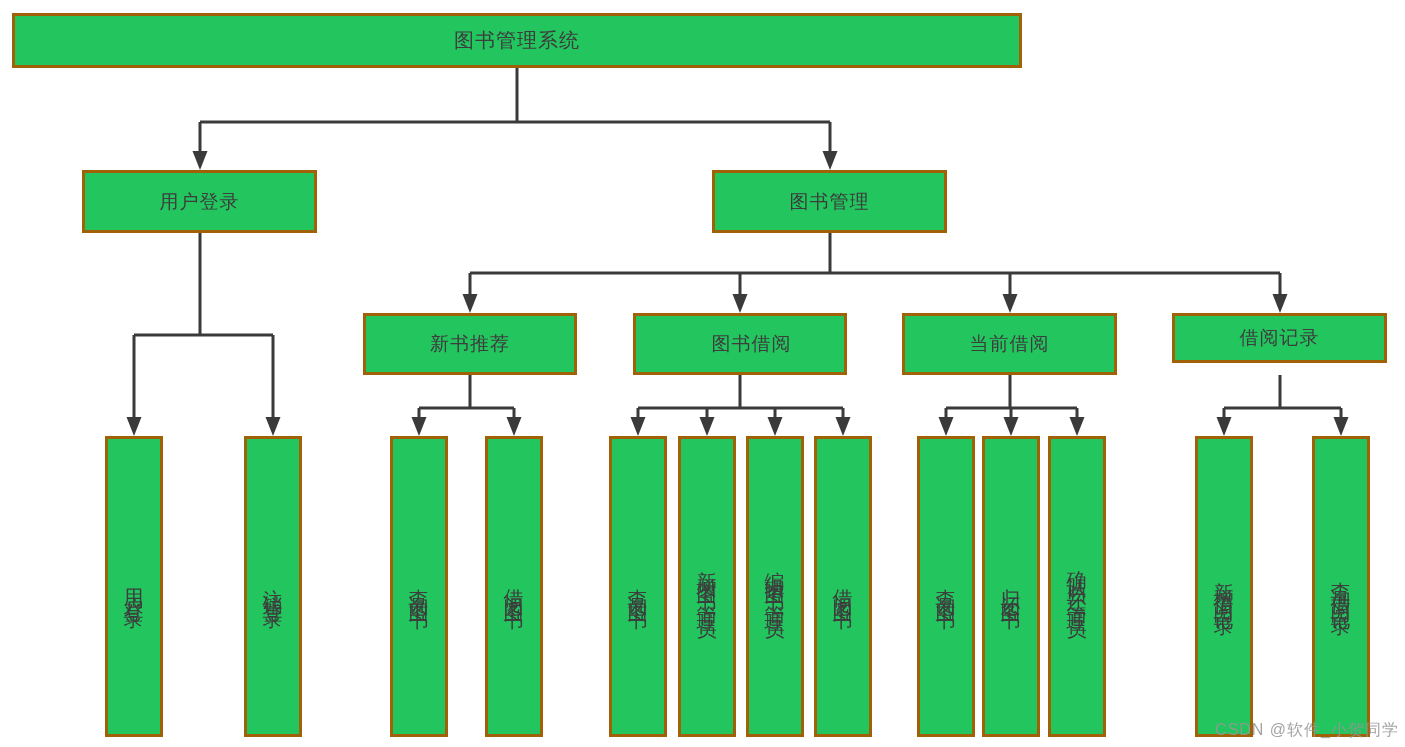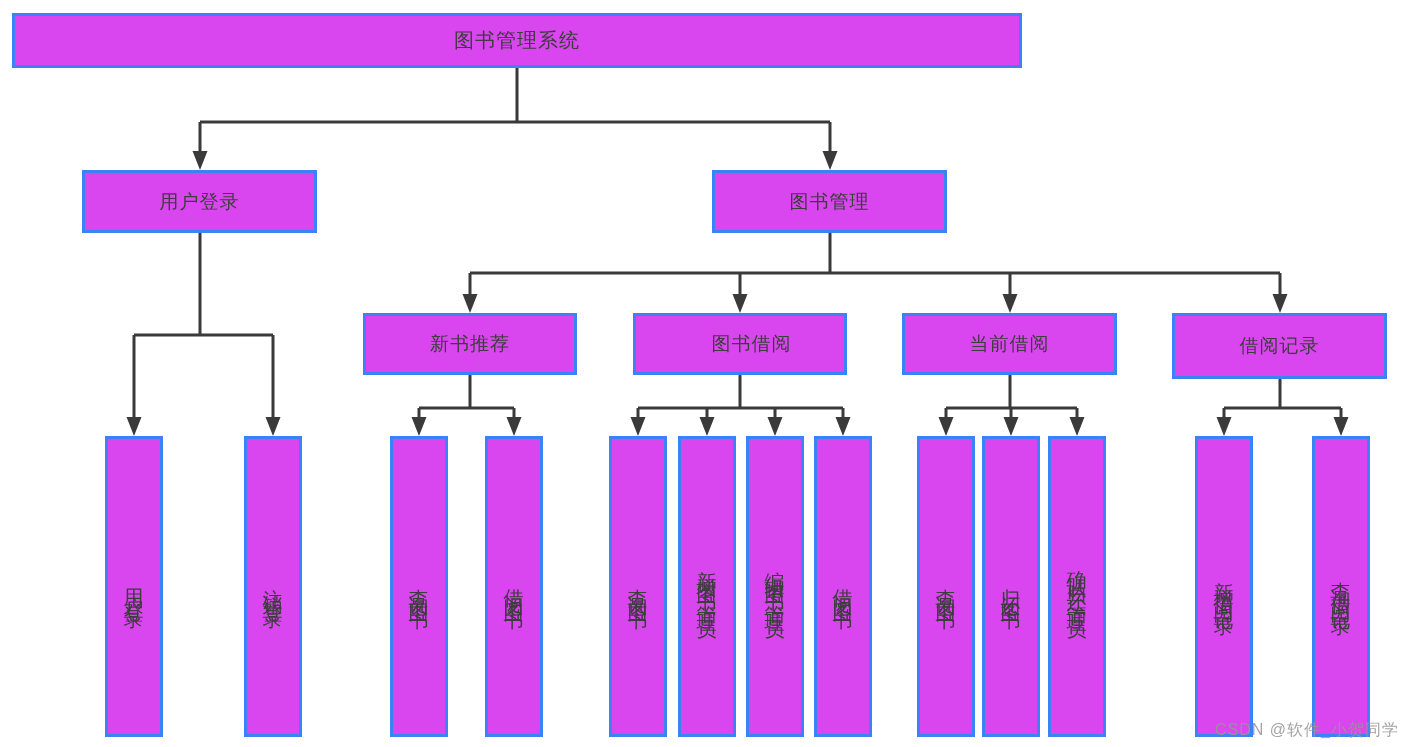"图书管理系统" .box { background: #d946ef -> #22c55e; border: 3px solid #3b82f6 -> 3px solid #a16207 }
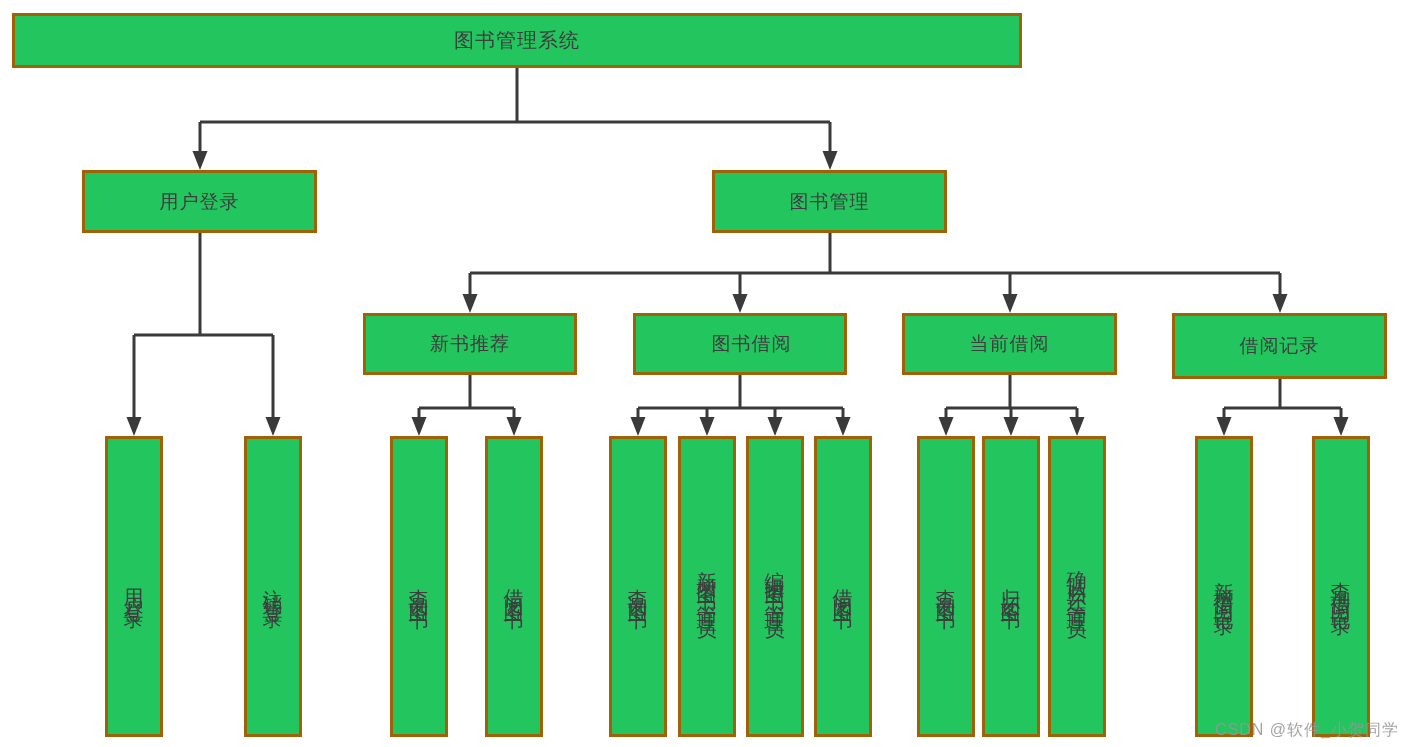"借阅记录" div.box { height: 66px -> 50px }
